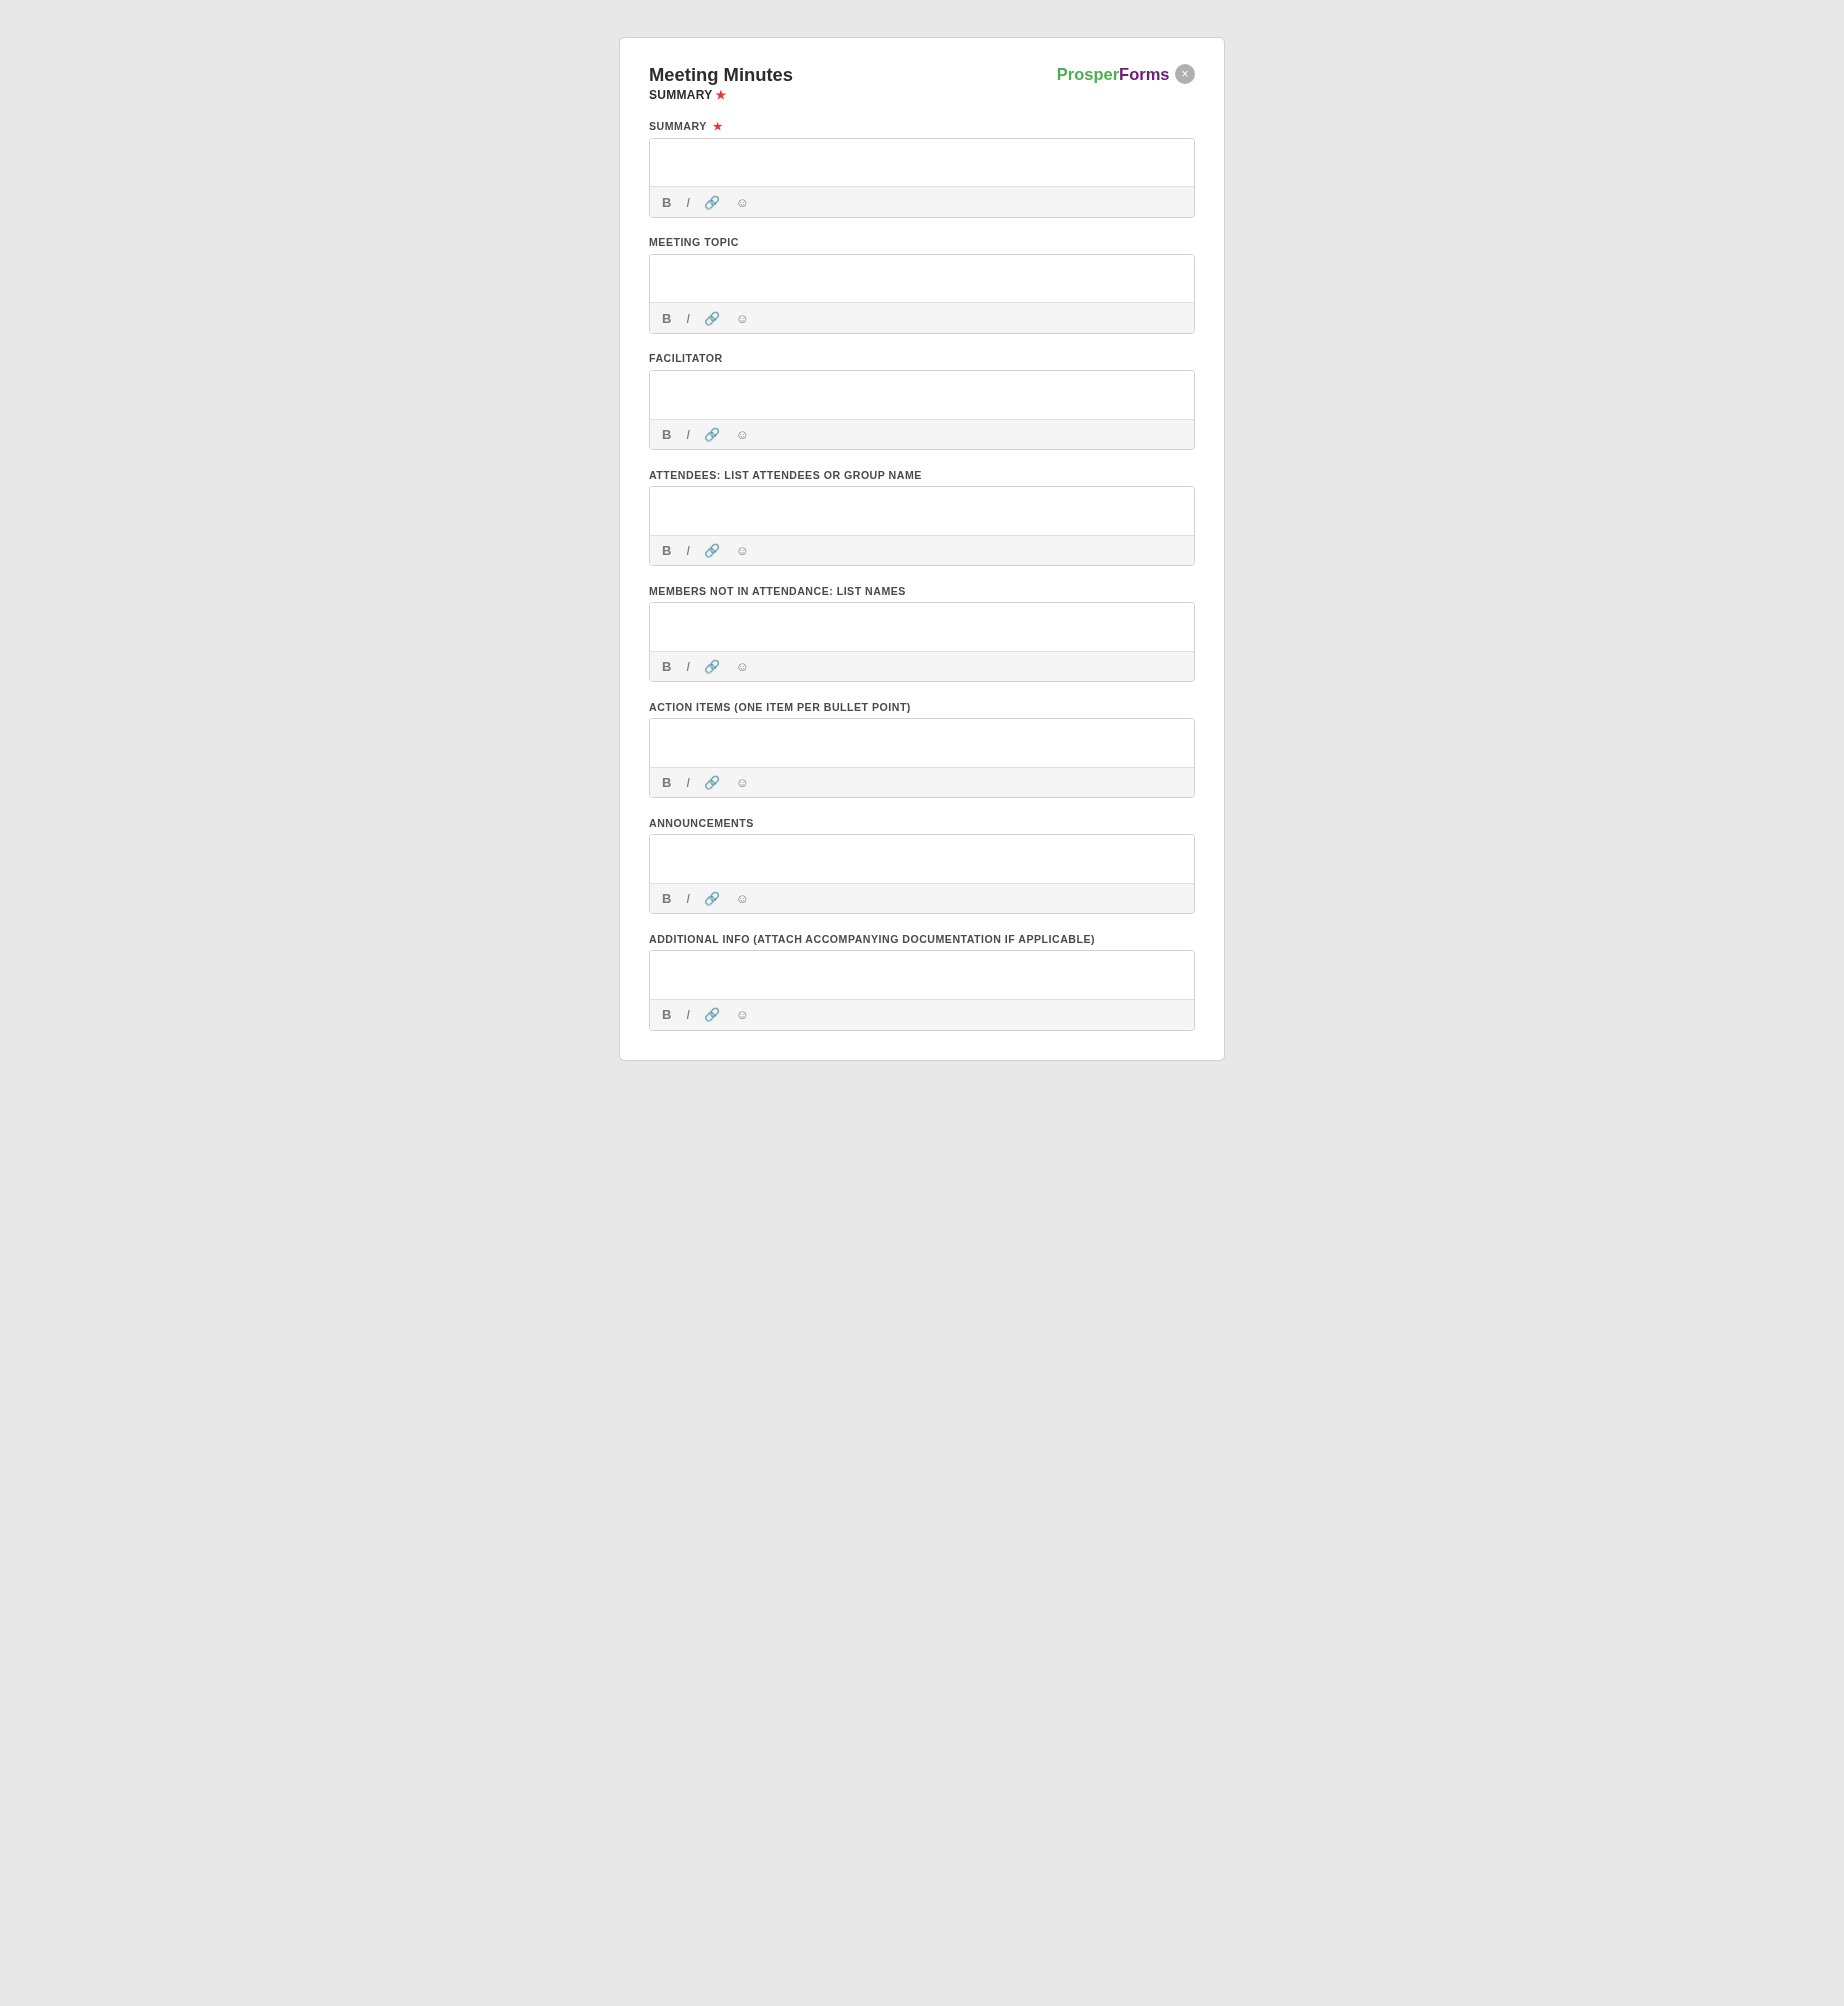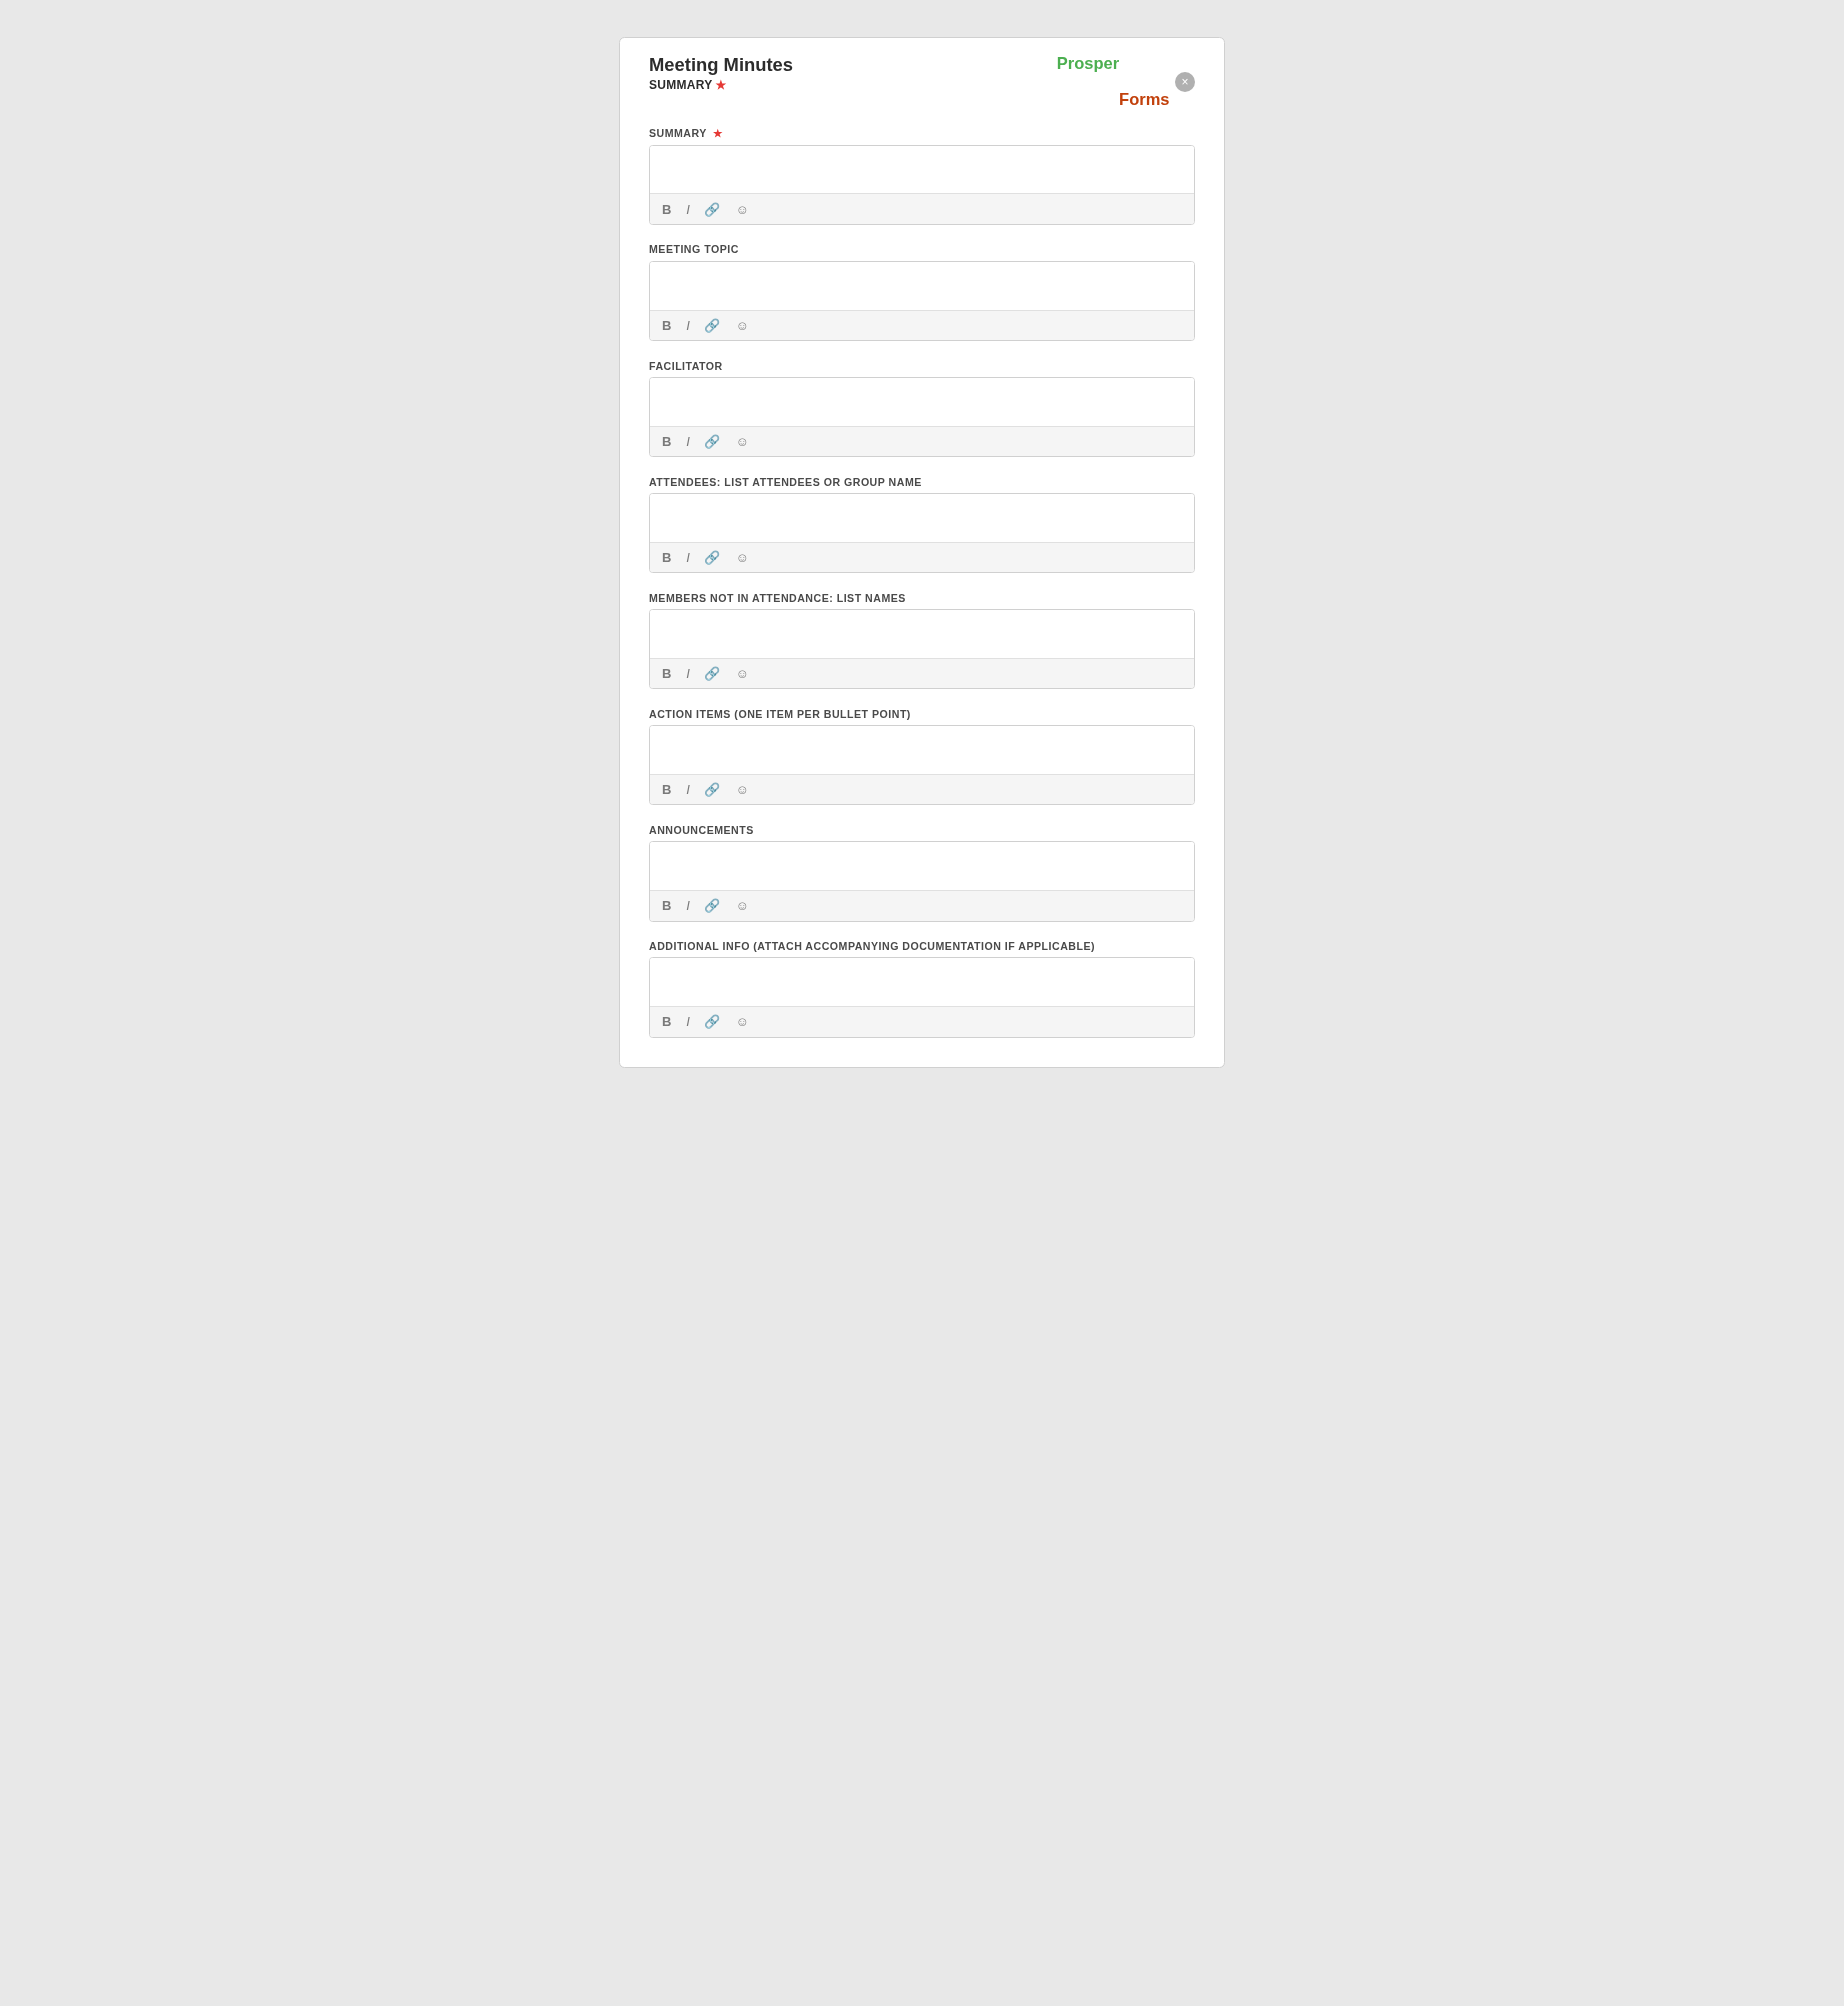"Meeting Minutes" .form-container { padding: 16px 29px 29px 29px -> 26px 29px 29px 29px }
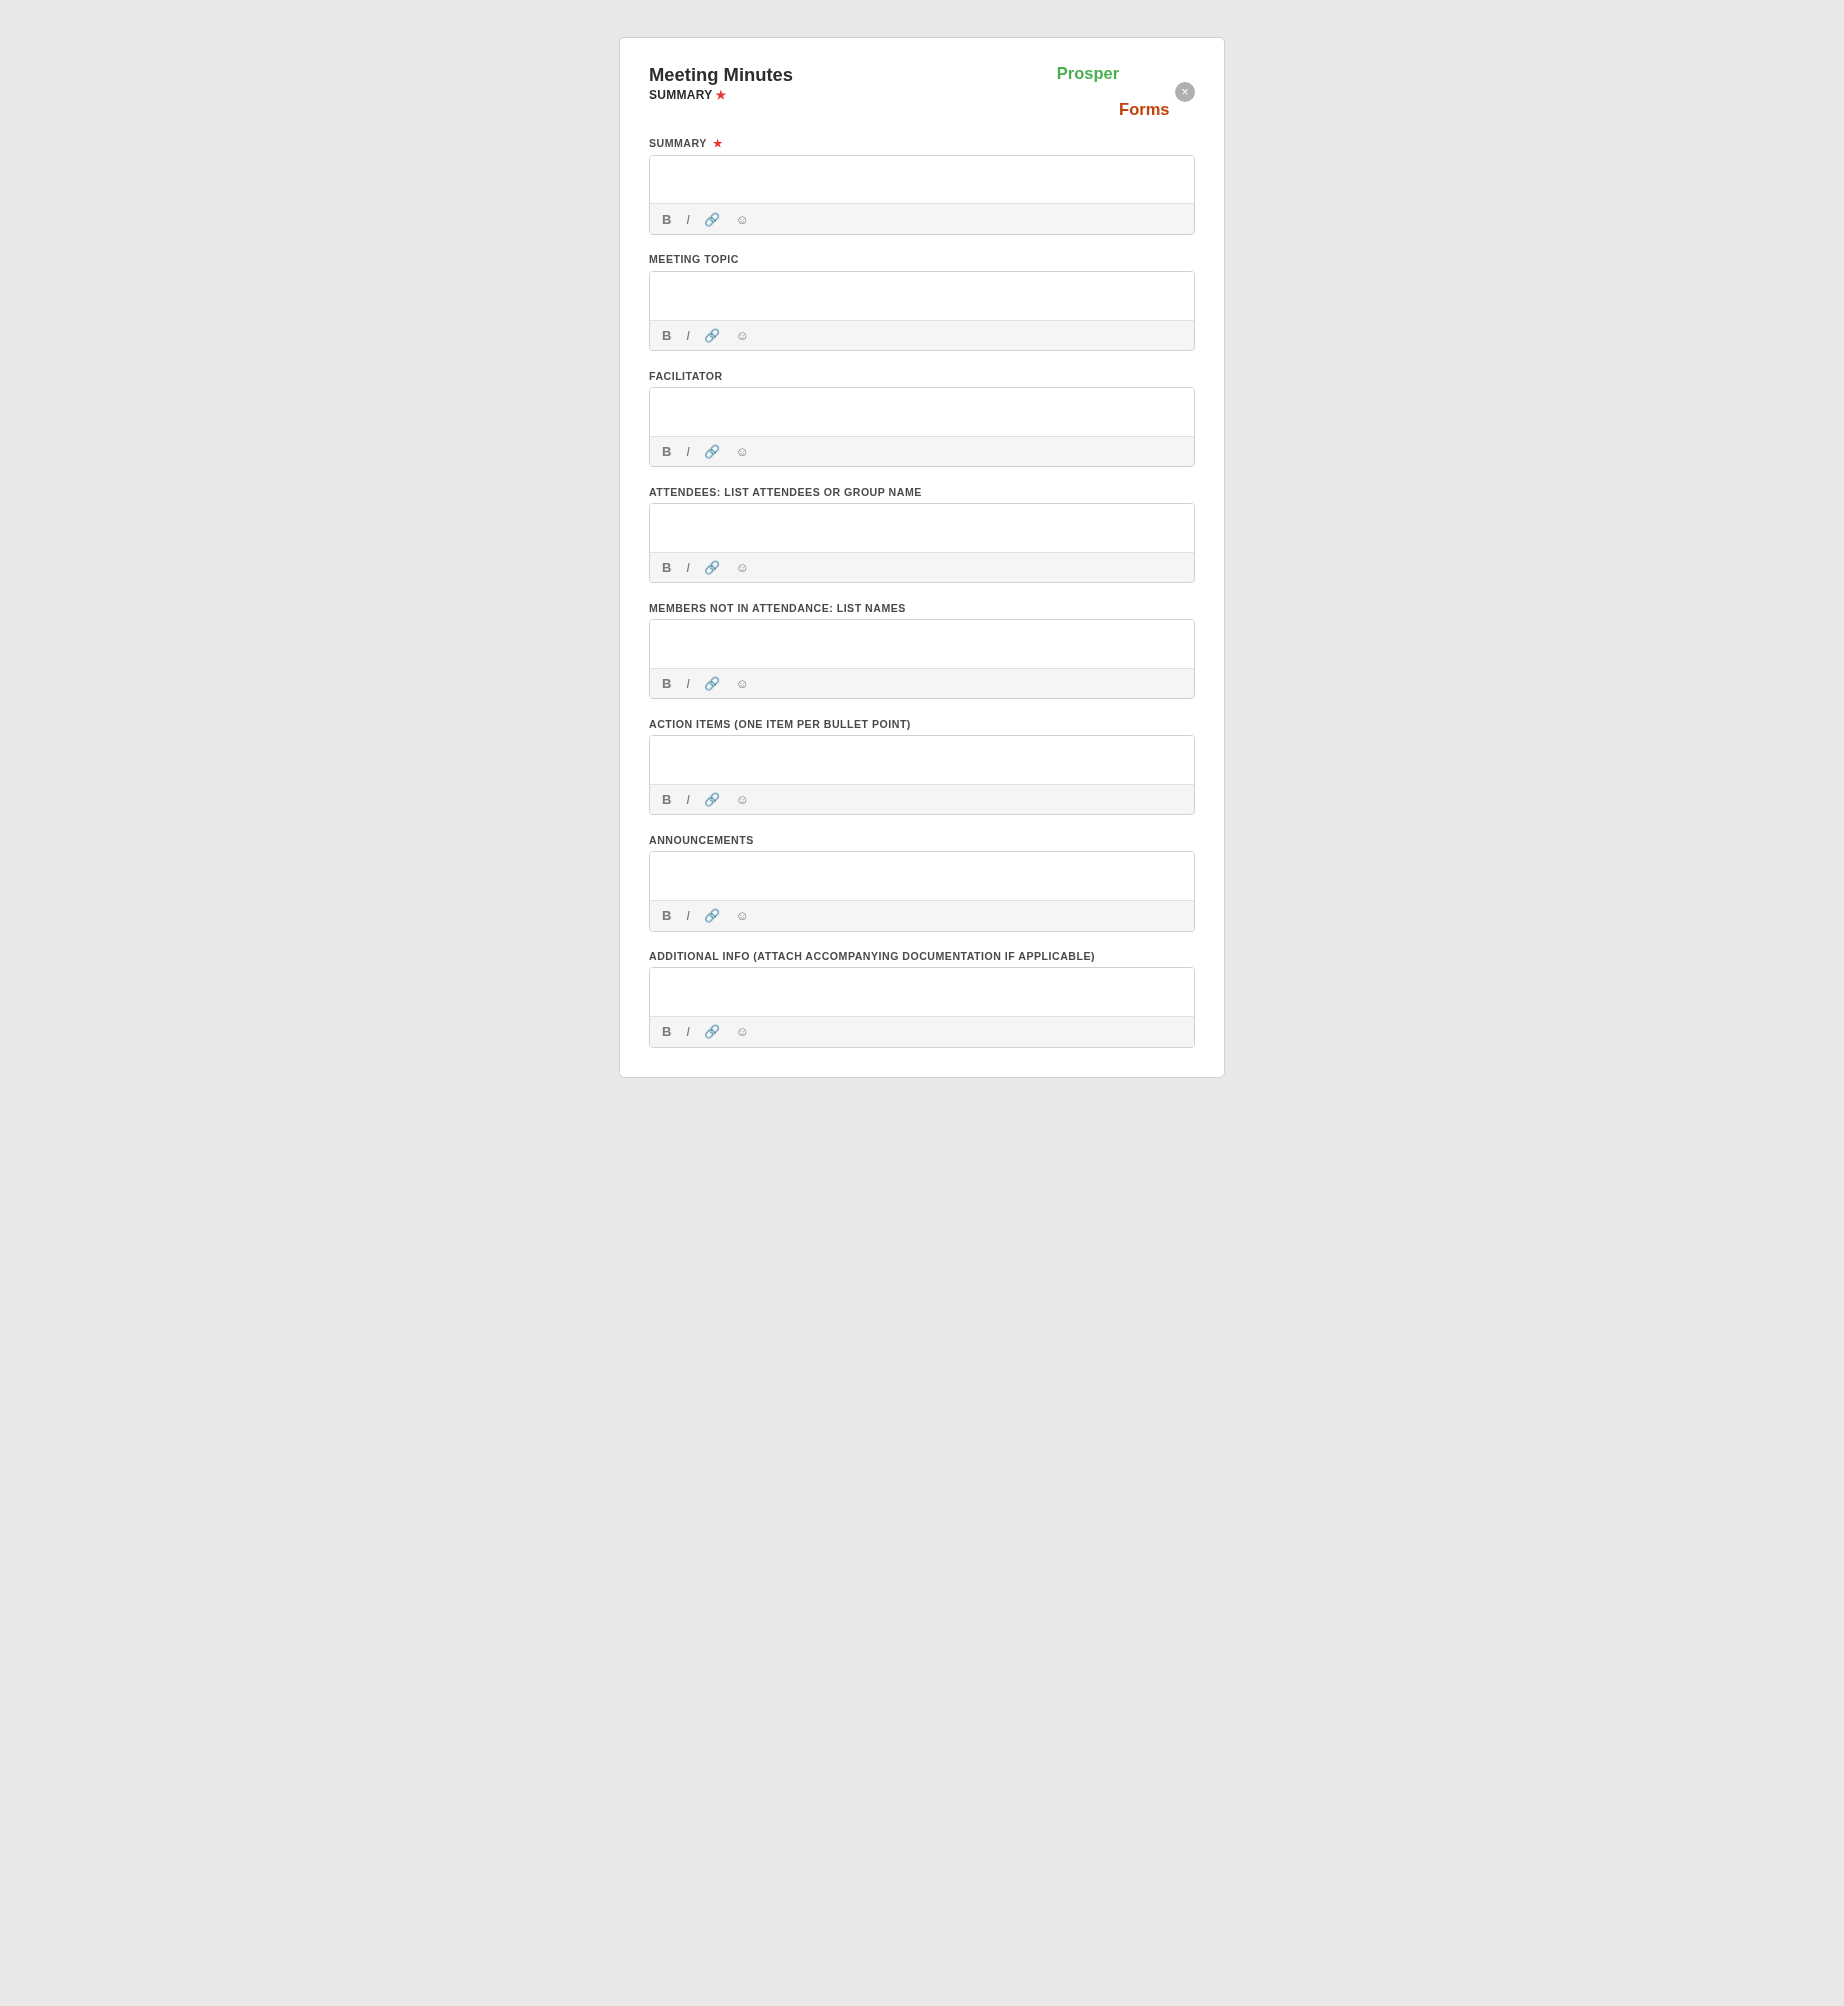"Forms" .logo-forms { color: #c2410c -> #701a75; margin-top: 36px -> none }
